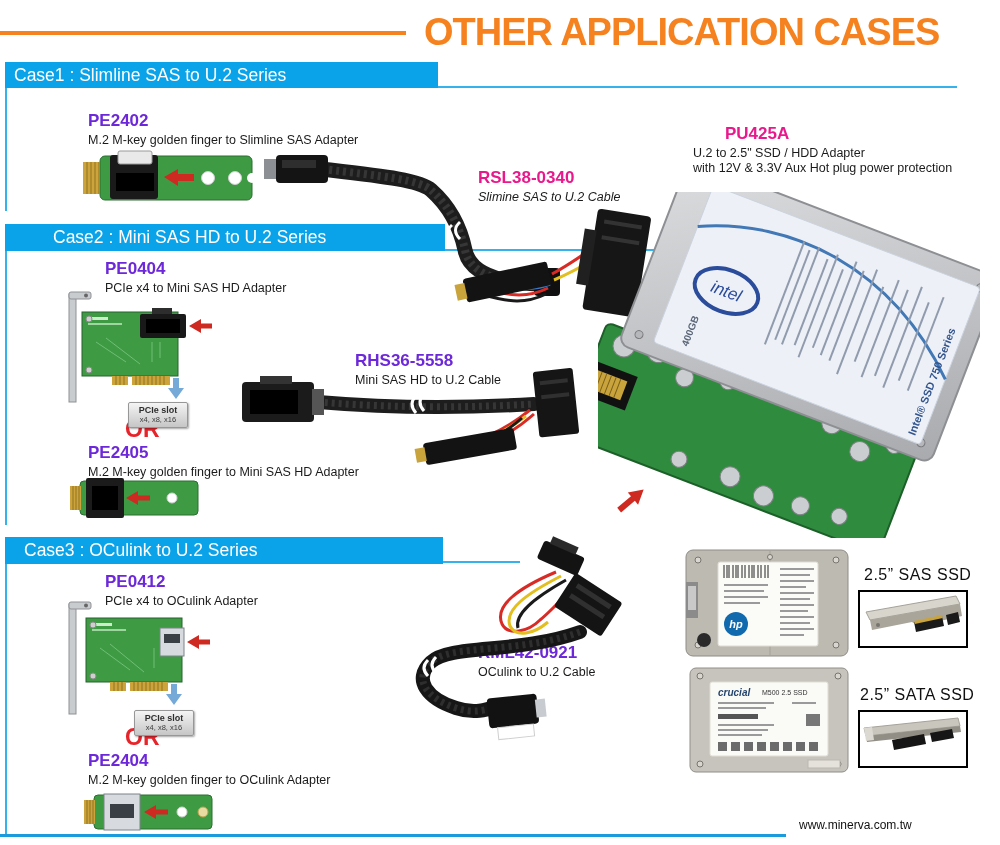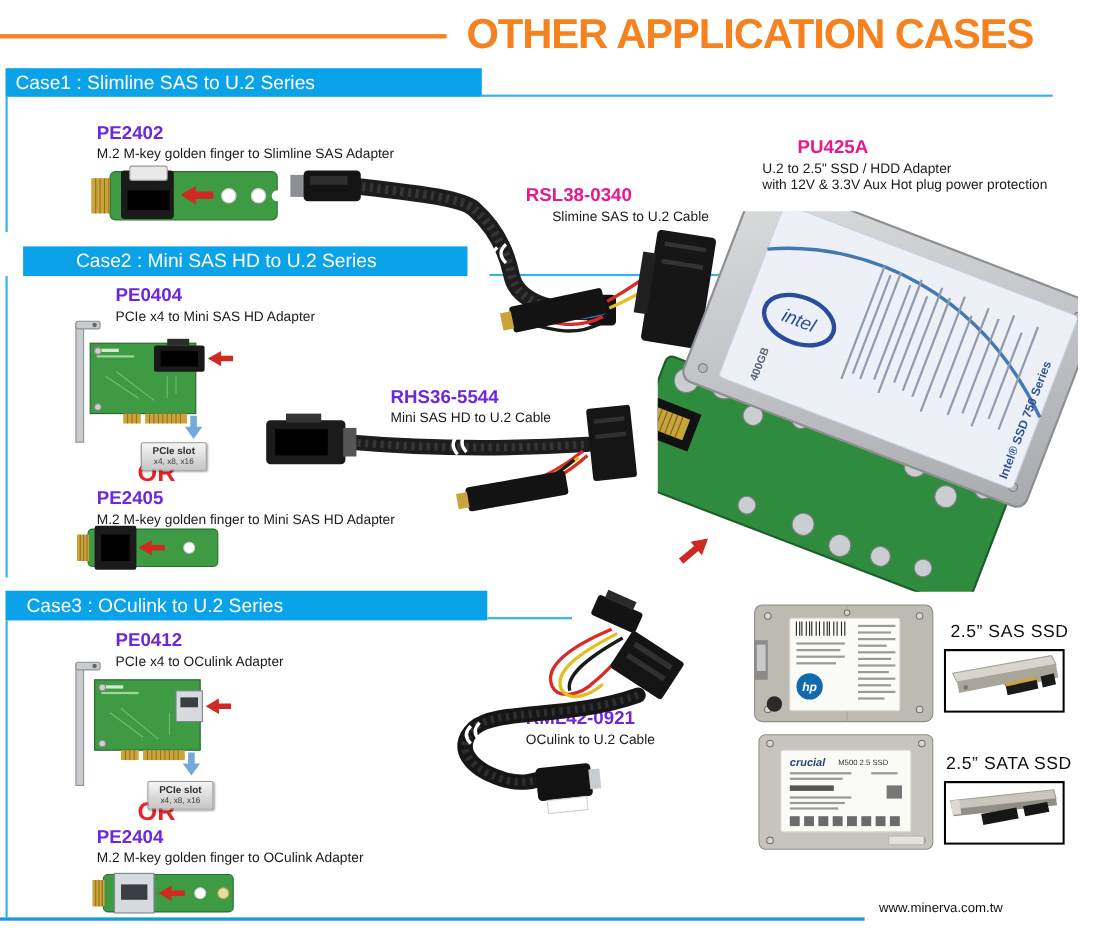"Slimine SAS to U.2 Cable" div.abs { font-style: none -> italic; left: 502px -> 478px }
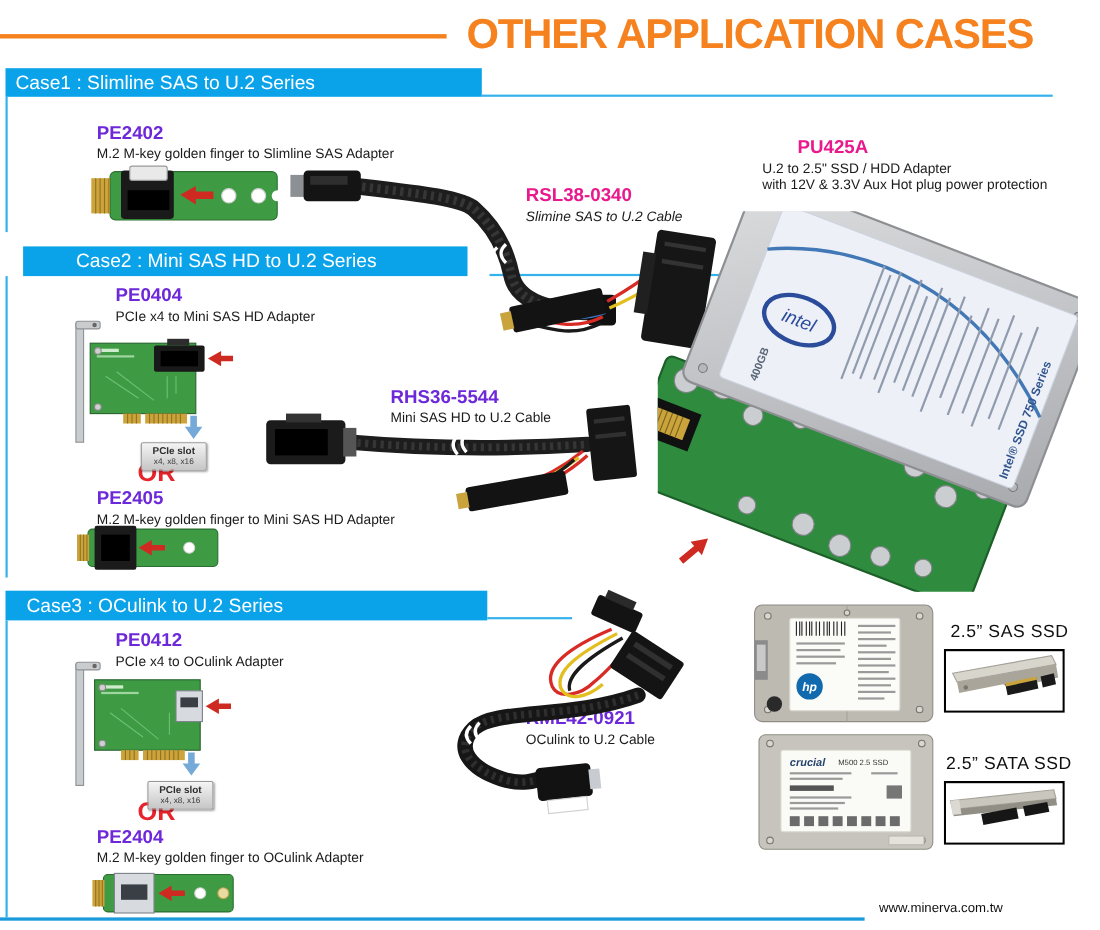"Case2 : Mini SAS HD" div.abs { left: 21px -> 5px; width: 404px -> 440px }
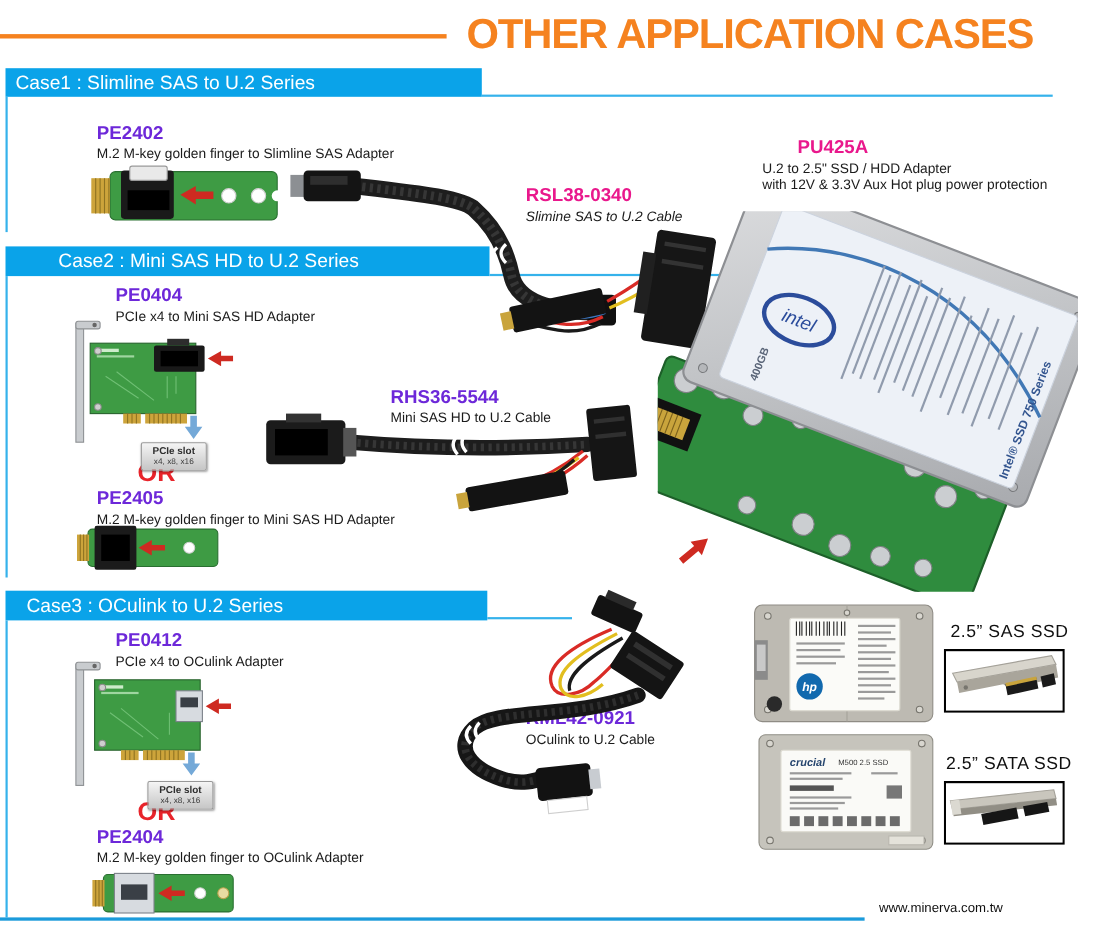"RHS36-5544" div.abs { text: RHS36-5544 -> RHS36-5558 }
